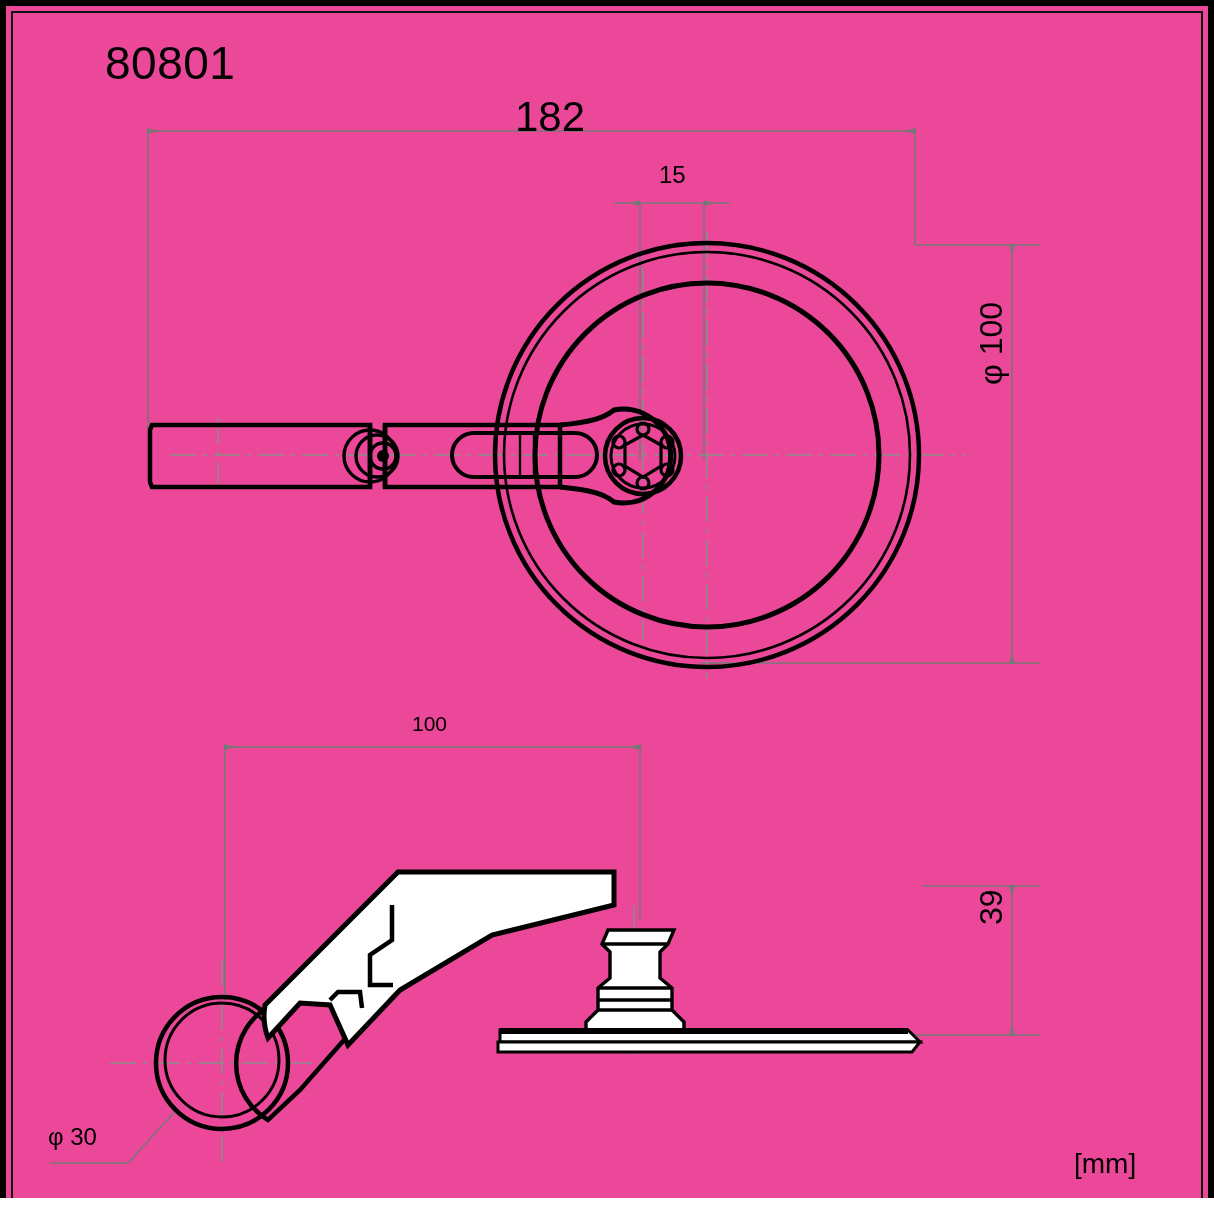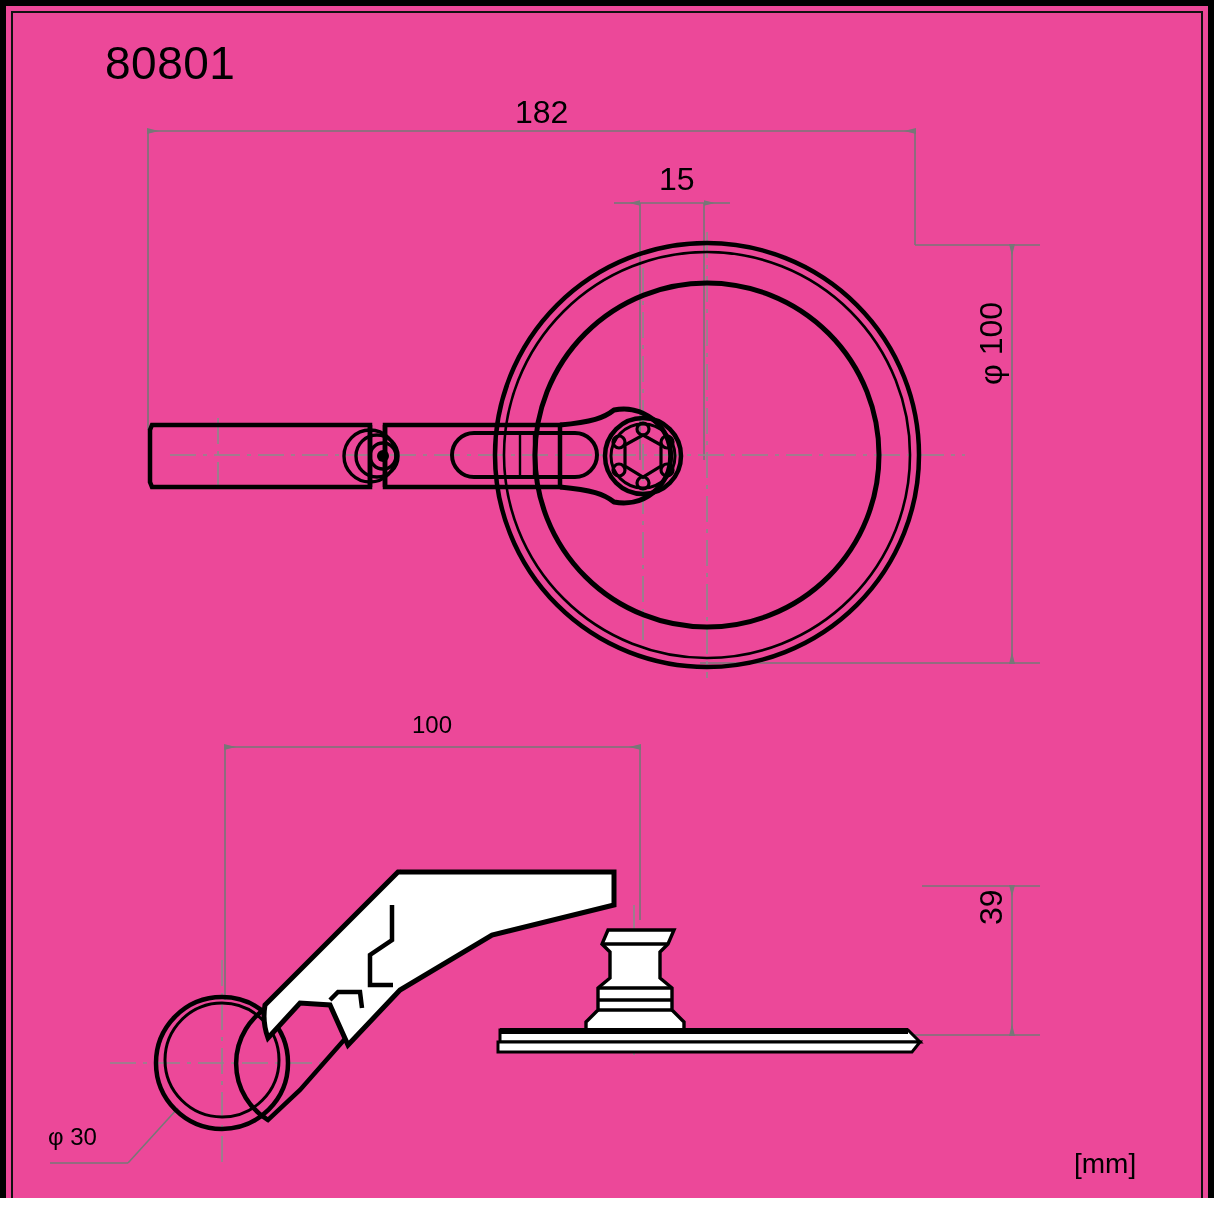"182" #dim-182-label { font-size: 32px -> 42px }
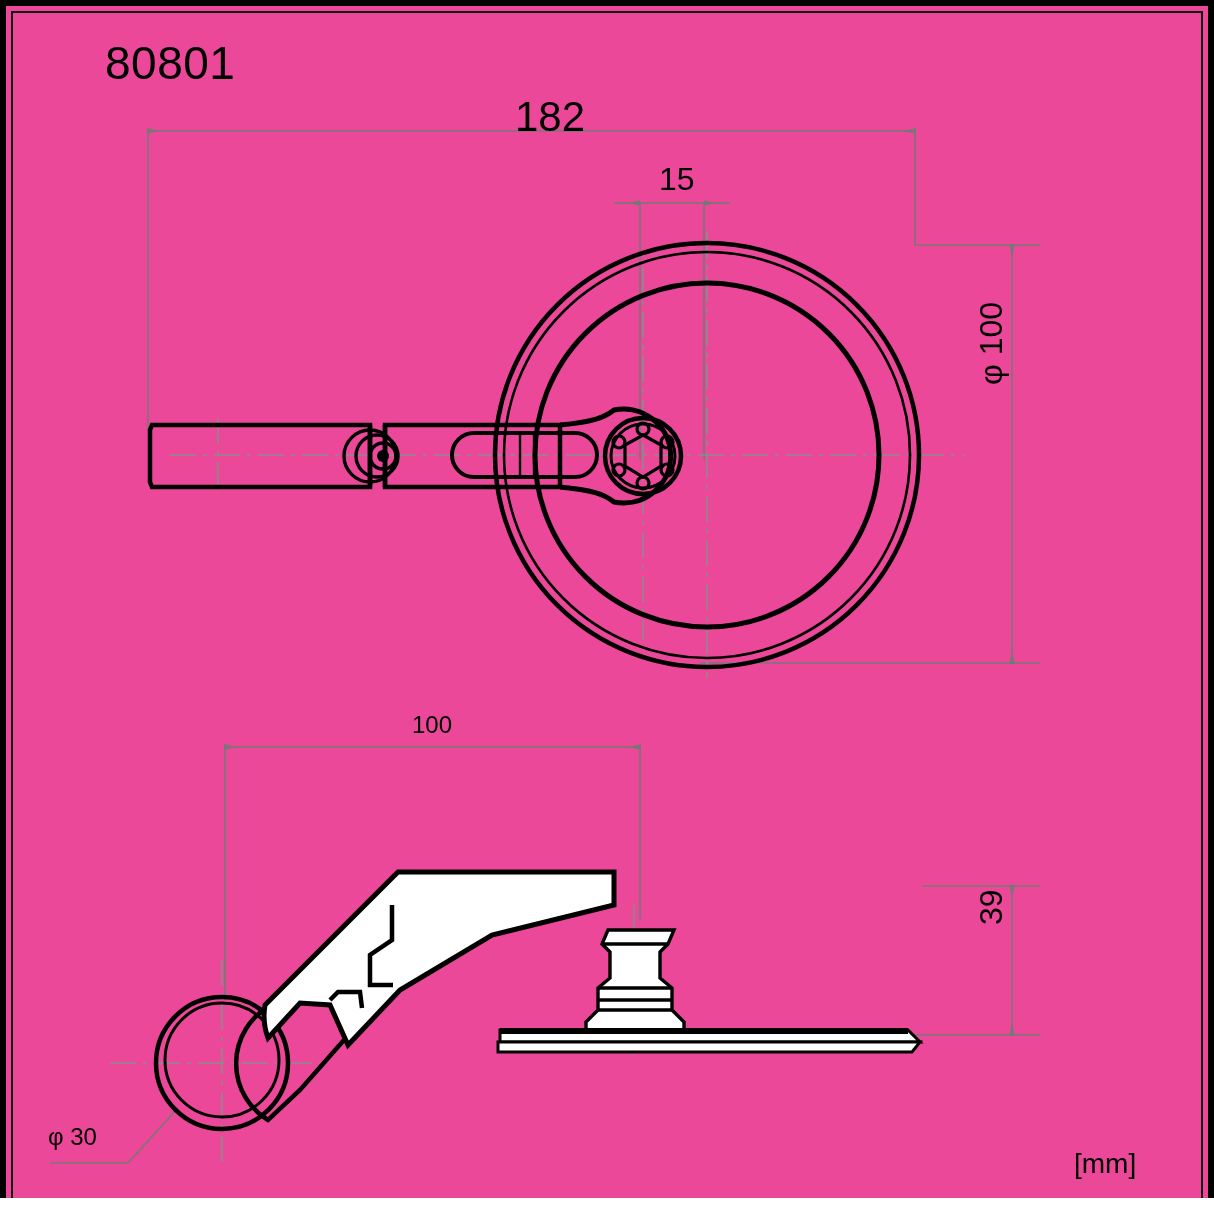"15" #dim-15-label { font-size: 32px -> 24px }
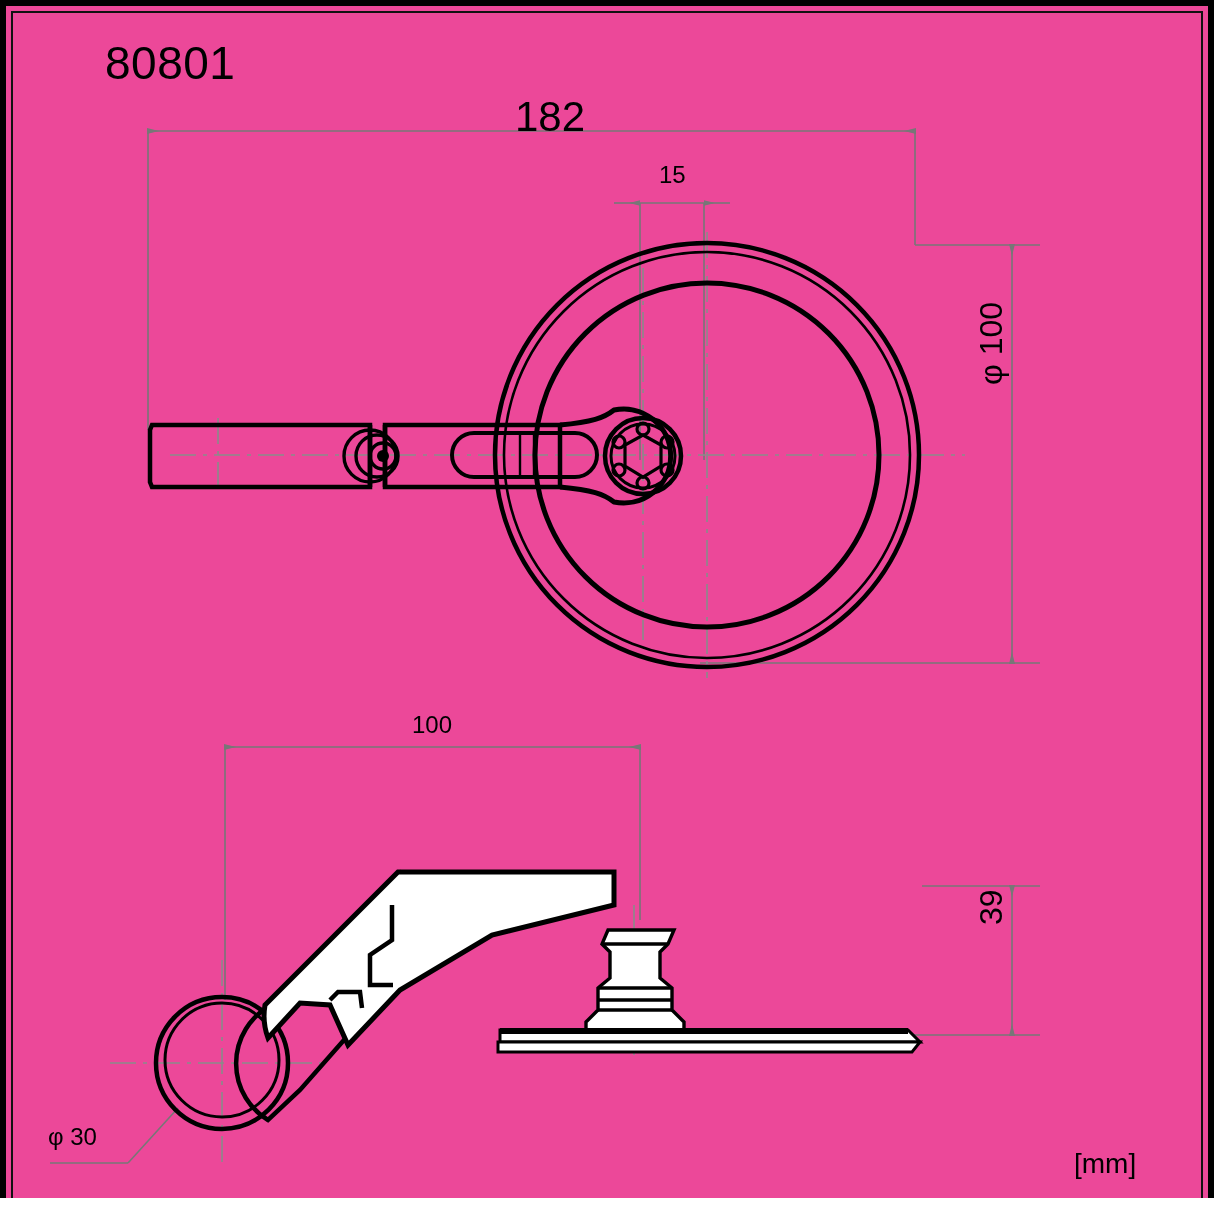"100" #dim-100-label { font-size: 24px -> 21px }
